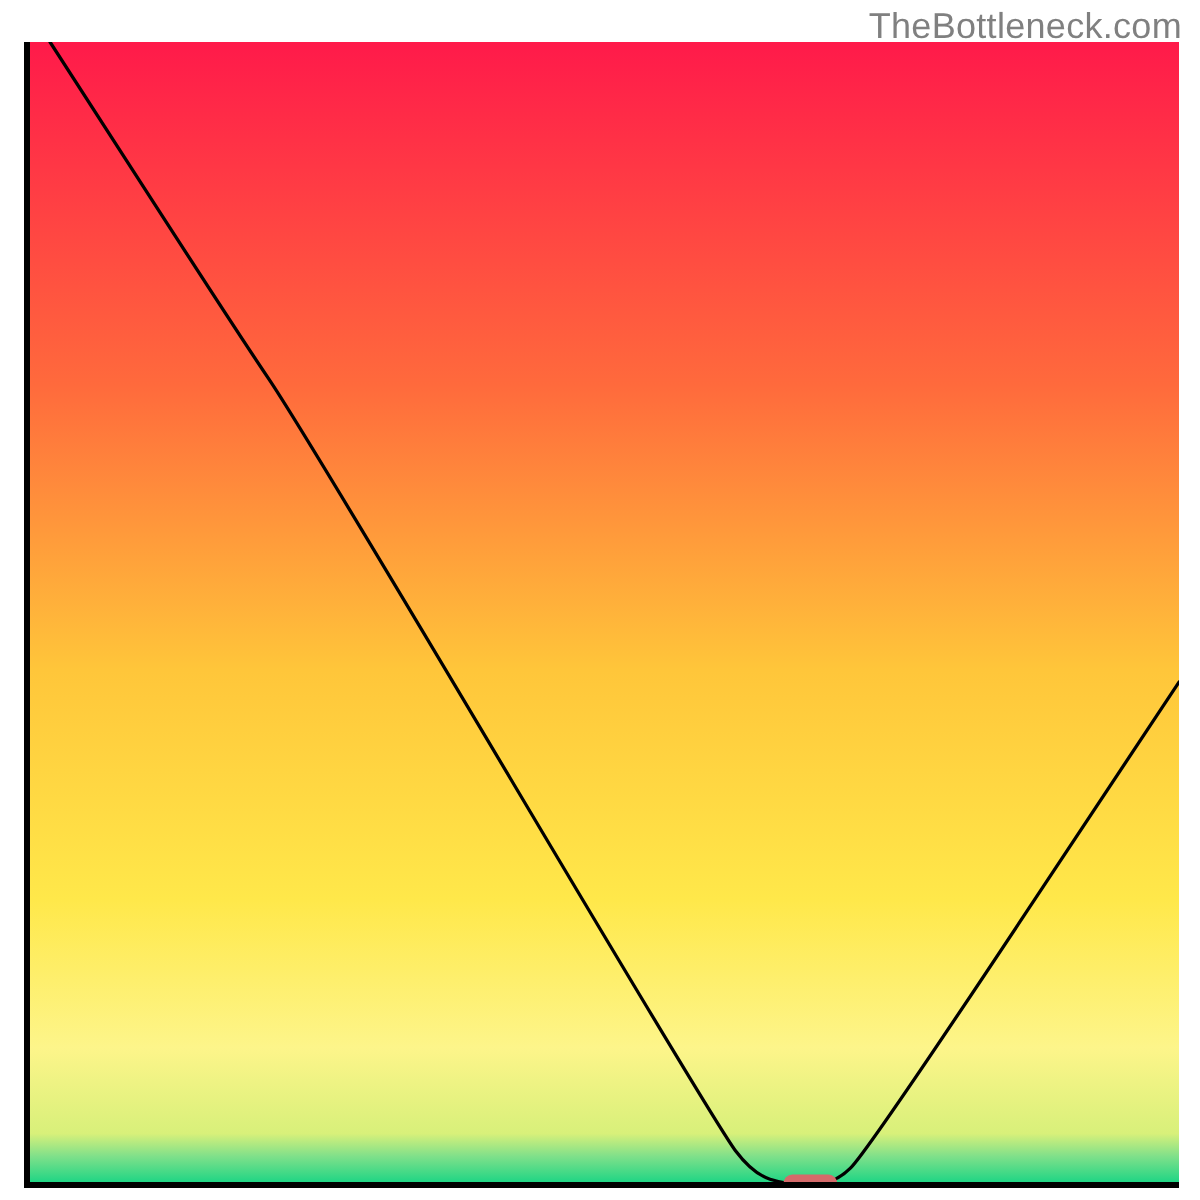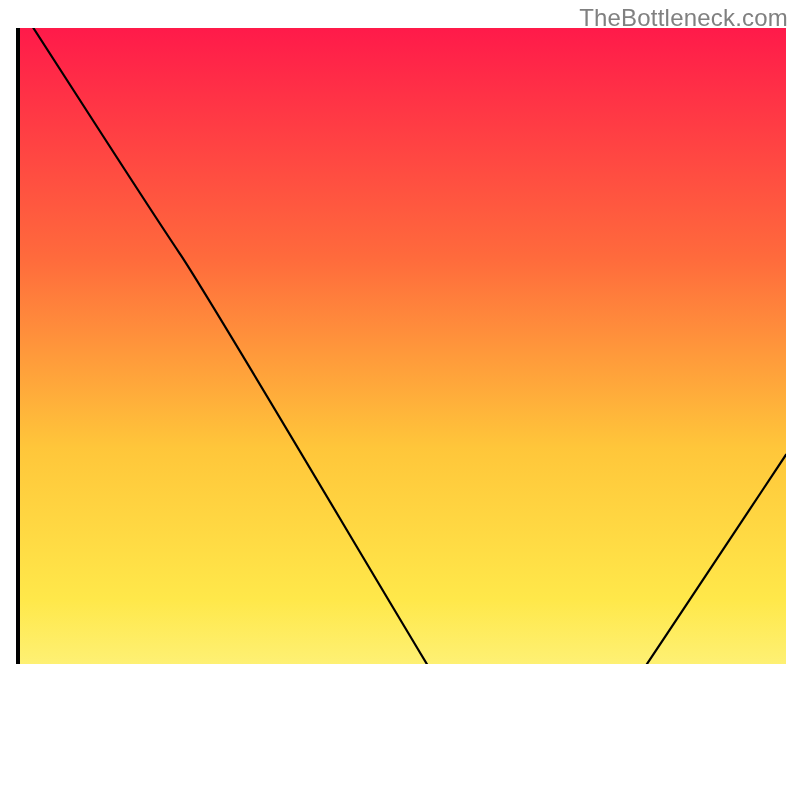"TheBottleneck.com" .stage { height: 664px -> 800px }
